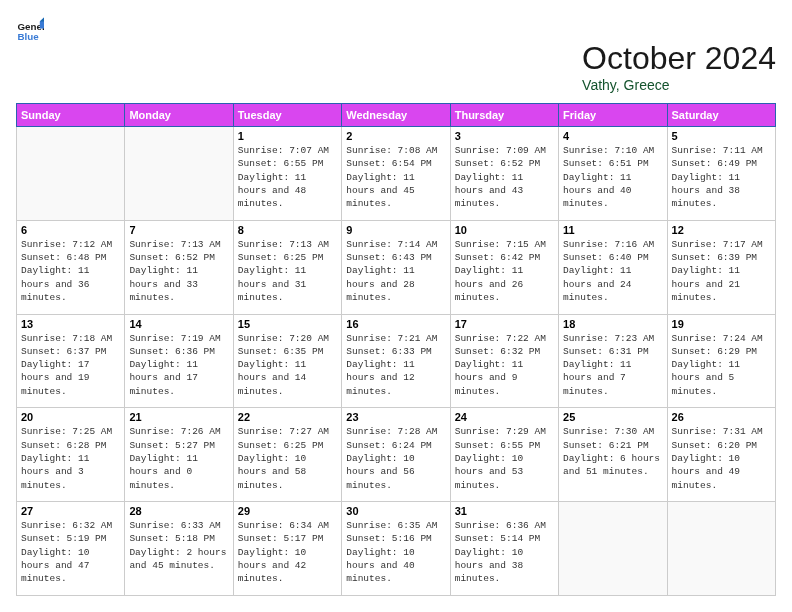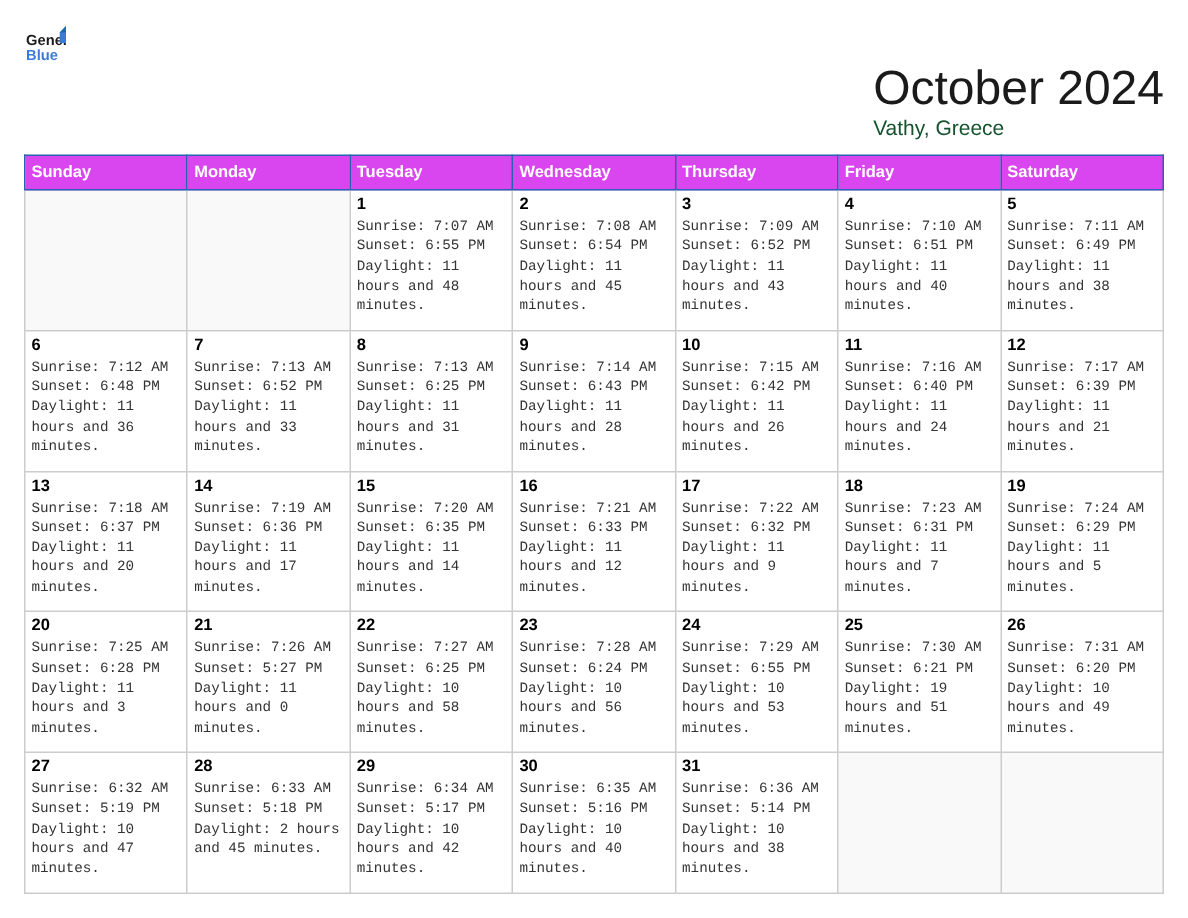"Daylight: 11 hours and 20" div { text: 11 hours and 20 -> 17 hours and 19 }
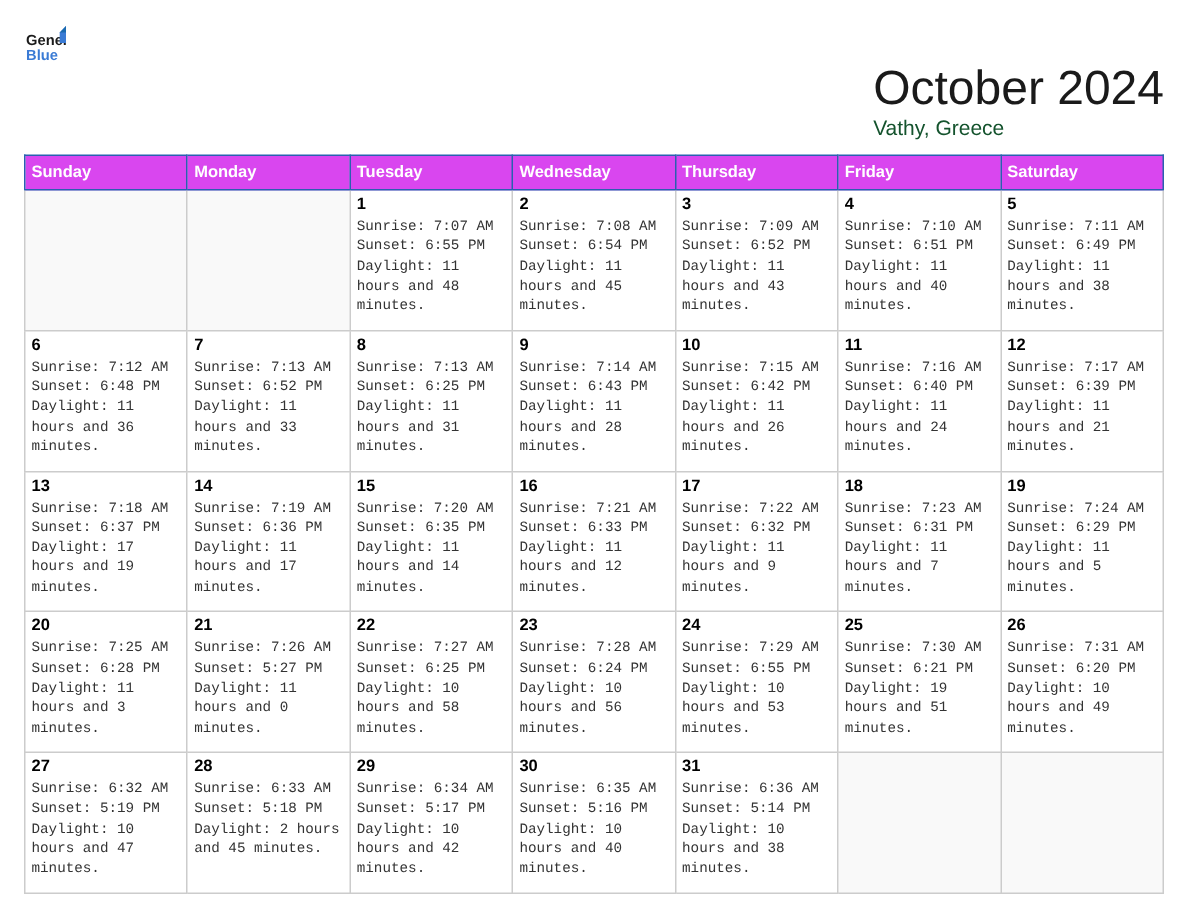"Daylight: 19 hours and 51" div { text: 19 -> 6 }
